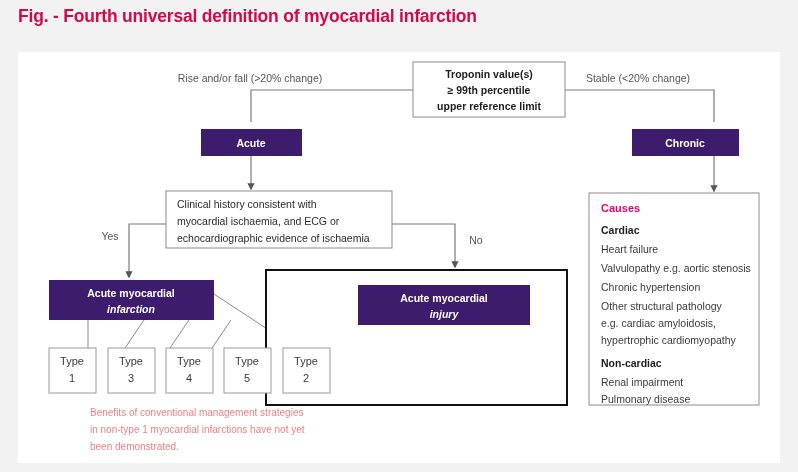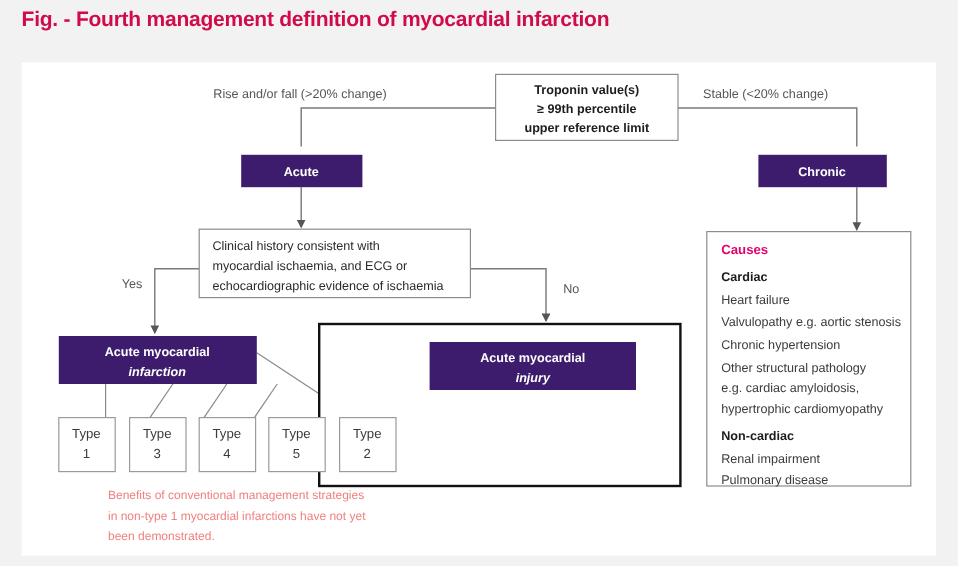"Fig. - Fourth management definition" div { text: management -> universal }
